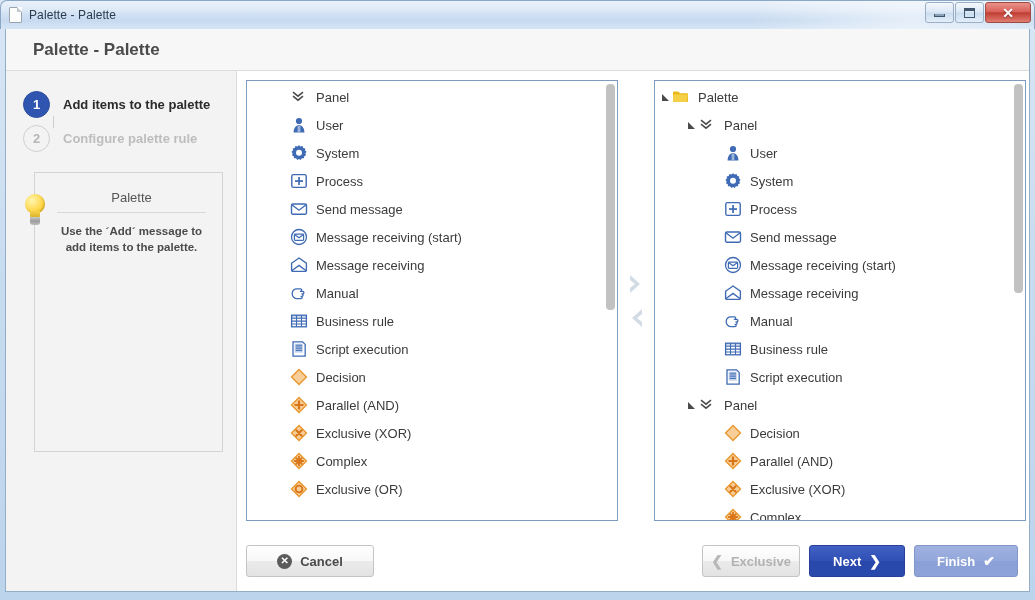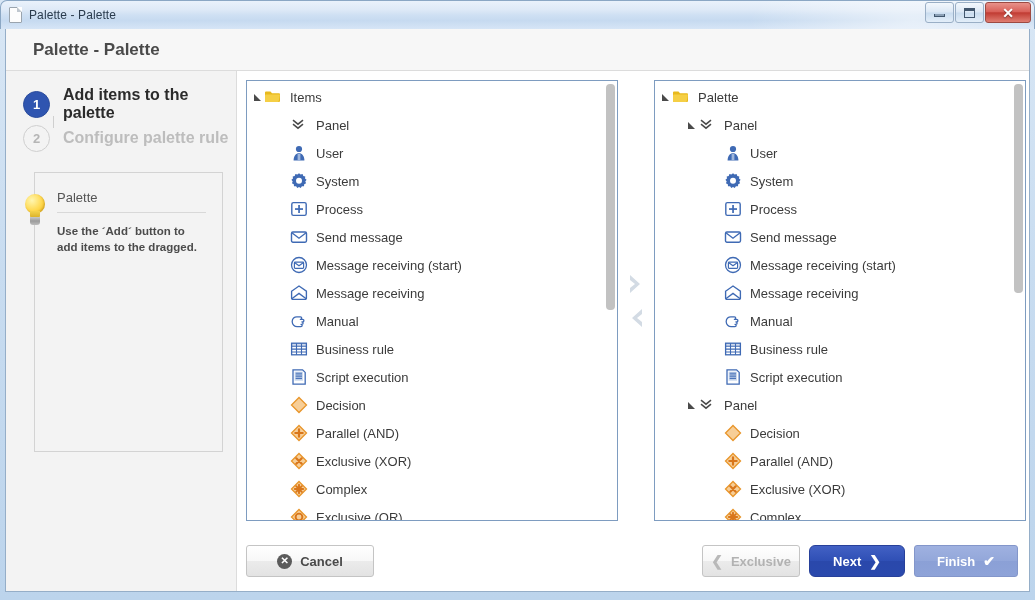"Palette - Palette" .window { text-align: none -> center }
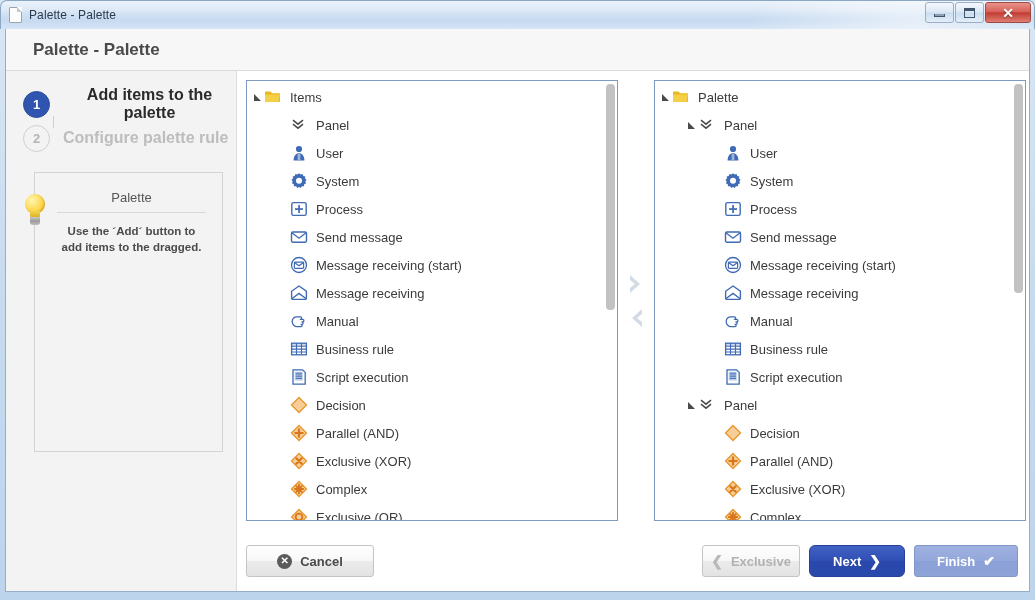"Add items to the palette" .step-label { font-size: 16px -> 13px }
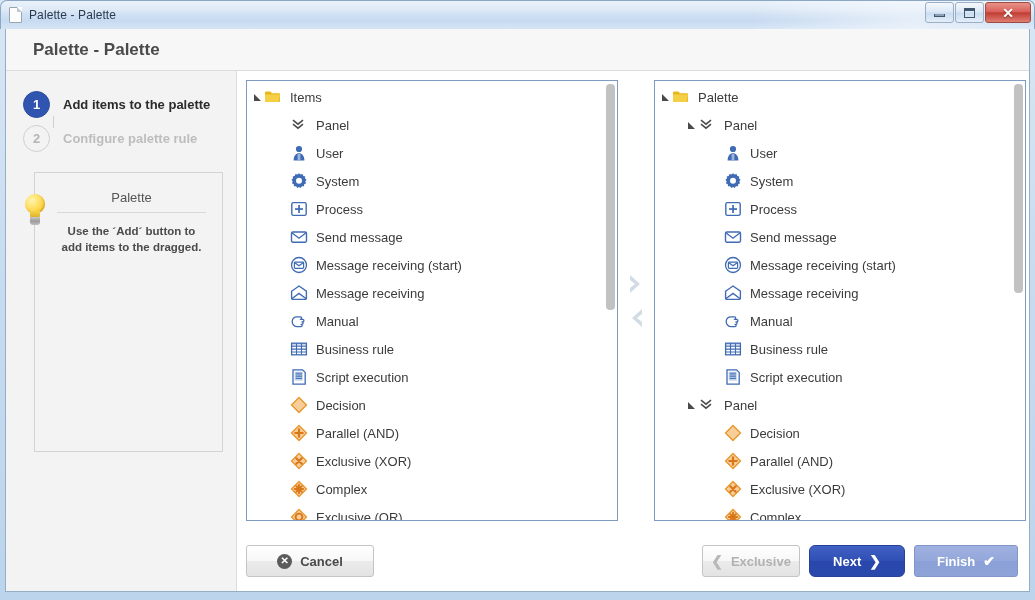"Items" div.tree-row { html: <div> <span></span> <span> <svg> <path></path> <path></path> </svg> </span> <span>Items</span> </div> -> none }
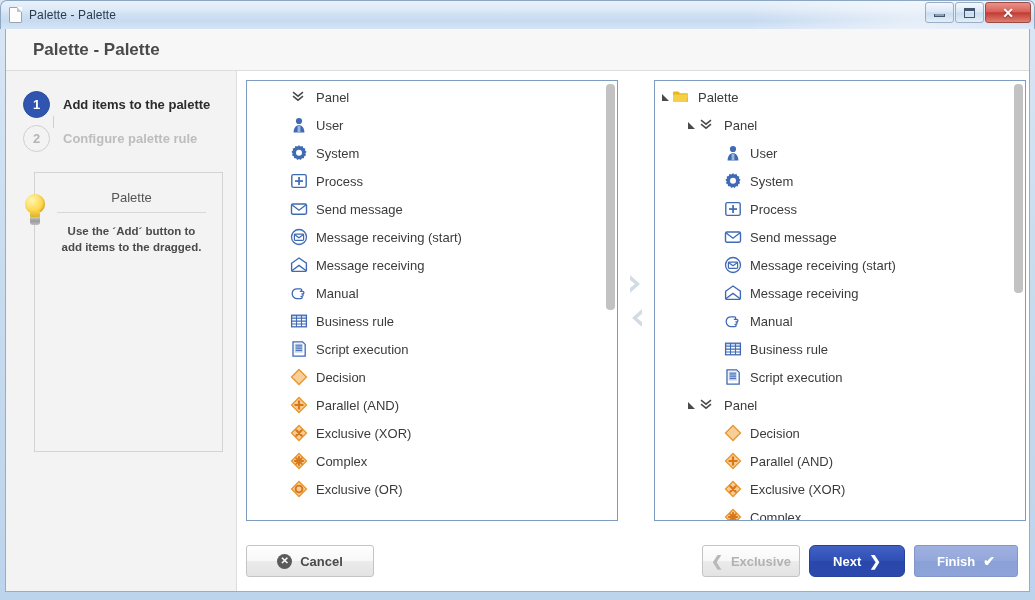"Use the ´Add´ button to" div.hint-p { text: button to add items to the dragged -> message to add items to the palette }
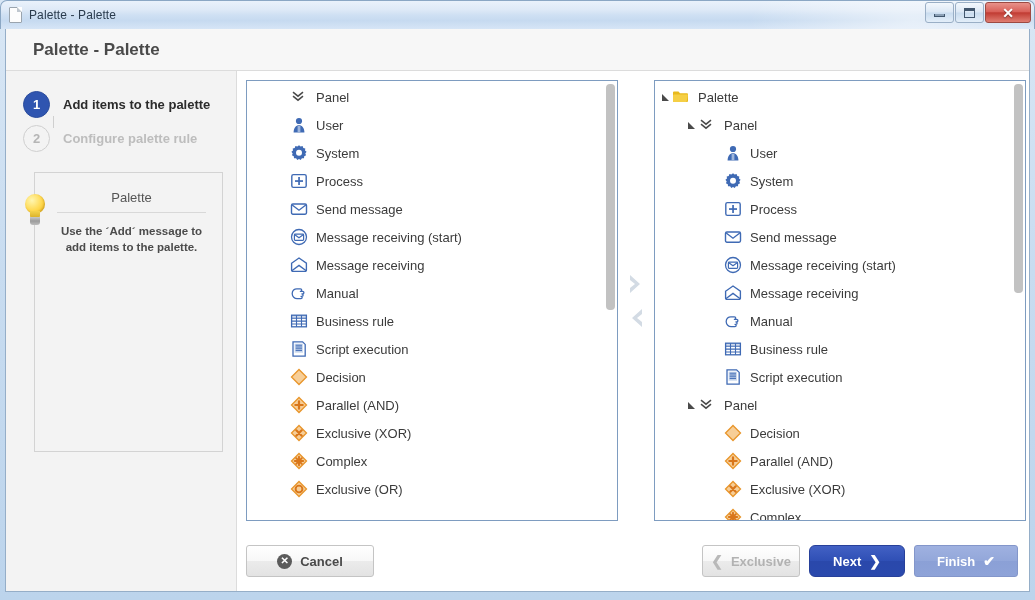"Next" .btn.next { border-radius: 6px -> none }
